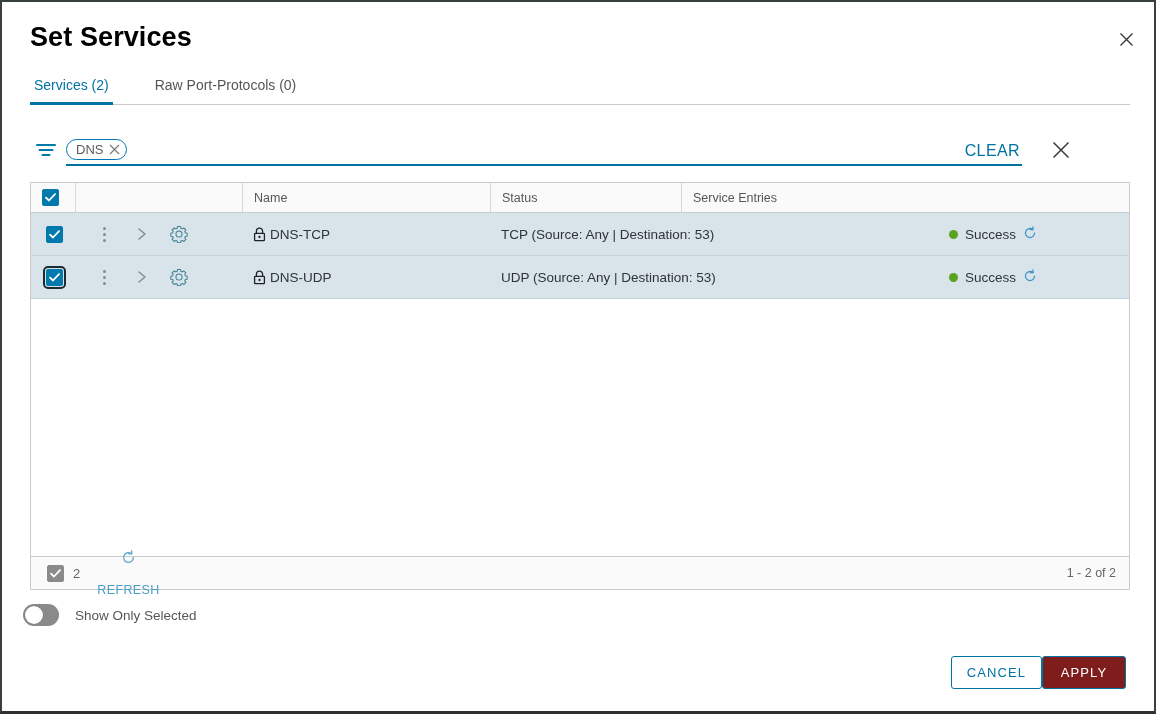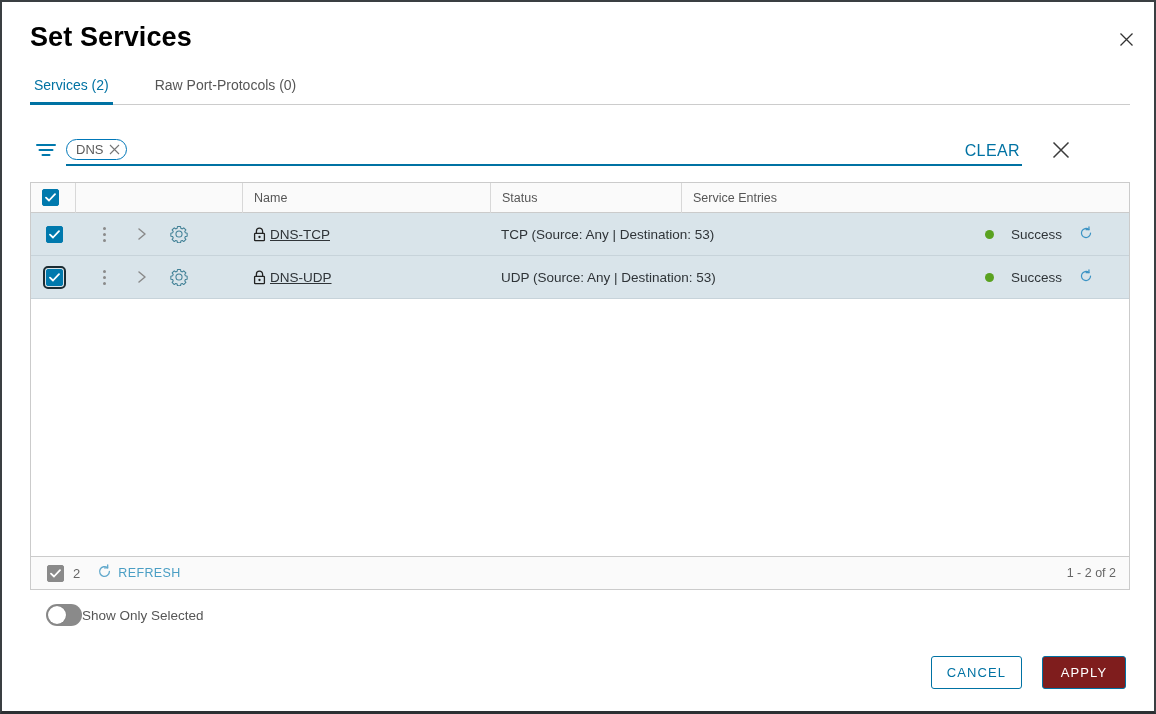"DNS-TCP" .name-cell { text-decoration: underline -> none }
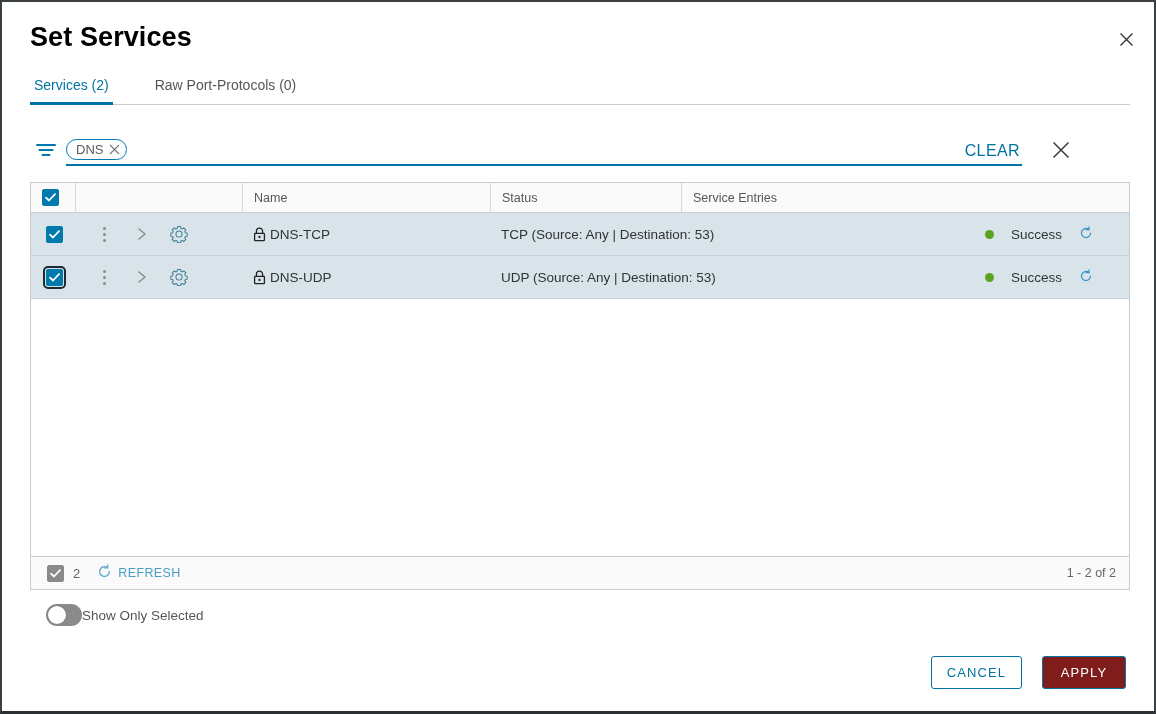"Success" .status-cell { gap: 17px -> 7px; justify-content: center -> none }
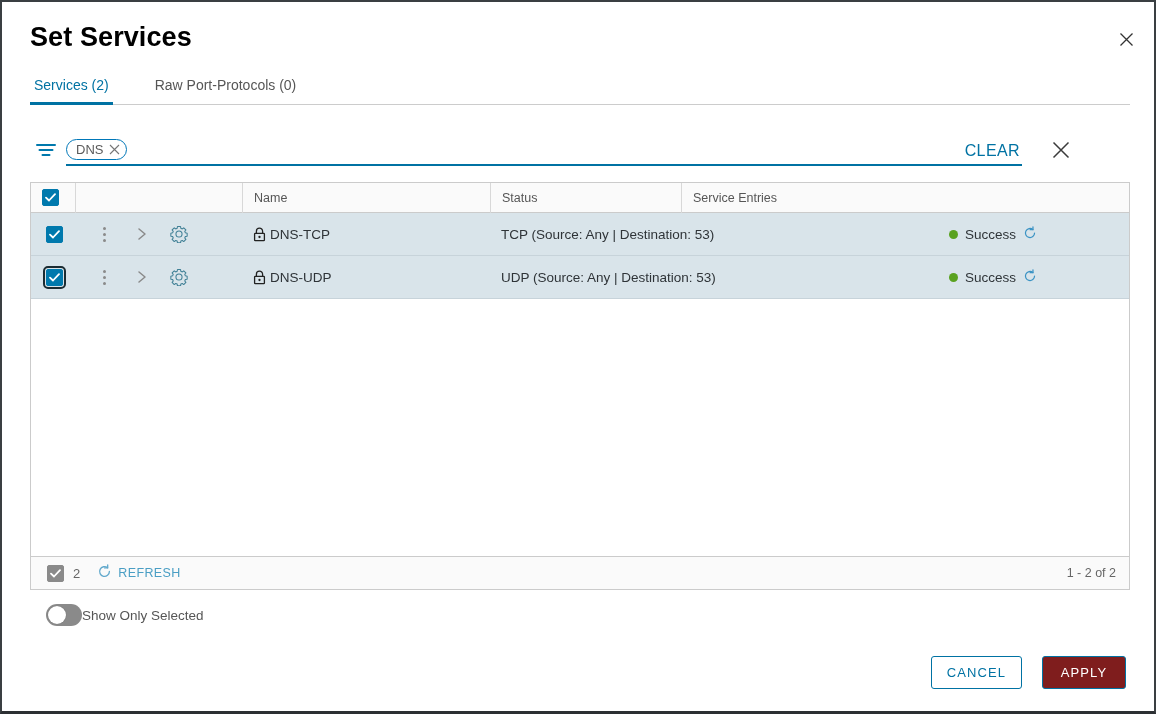"REFRESH" .refresh-btn { flex-direction: none -> column; gap: 6px -> 14px }
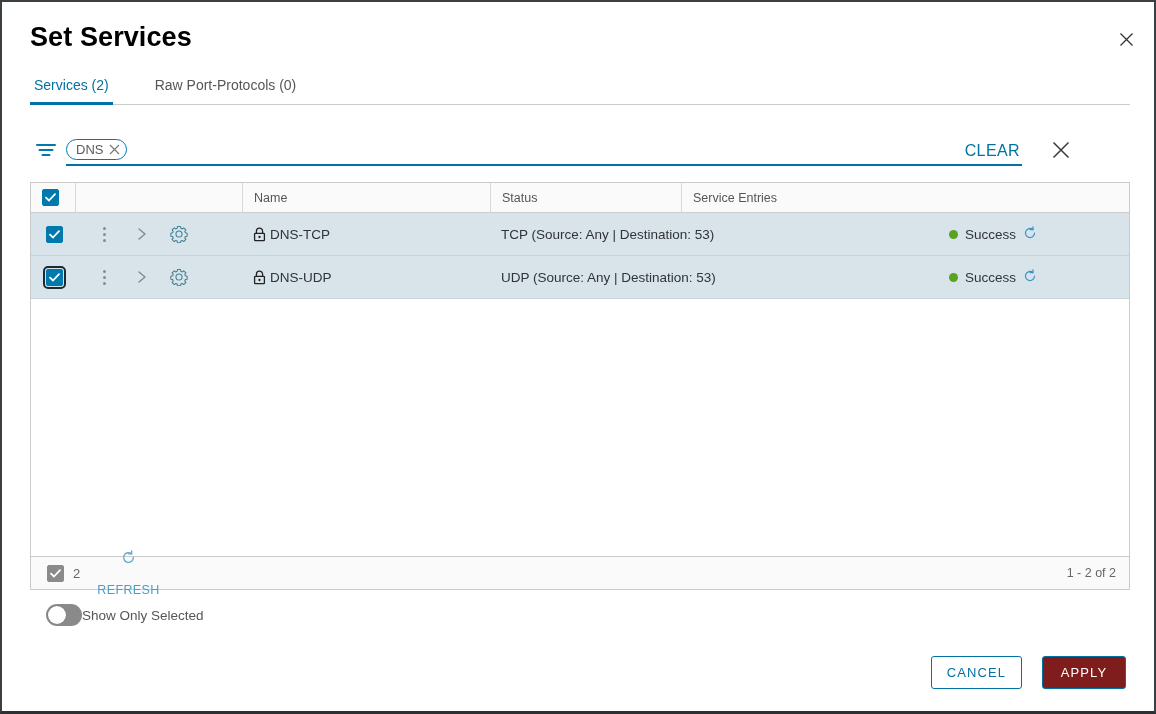"Show Only Selected" .toggle-row { gap: 0 -> 16px; left: 44px -> 21px }
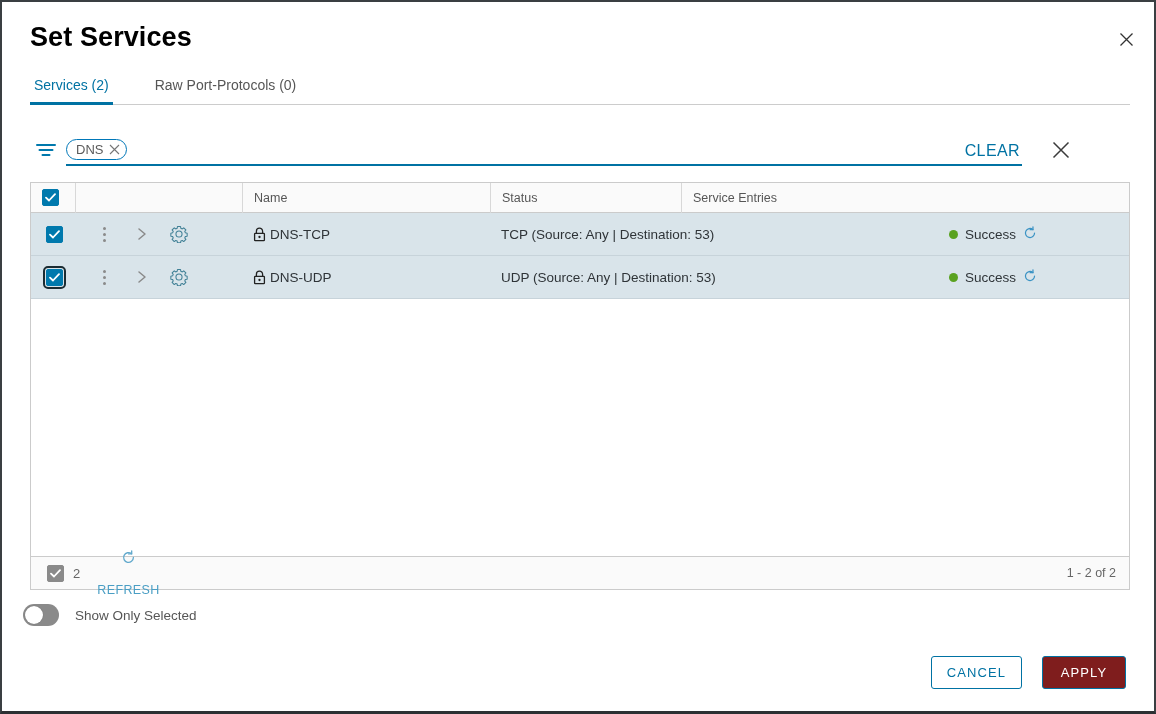"CANCEL" .btn-row { gap: 20px -> 0 }
